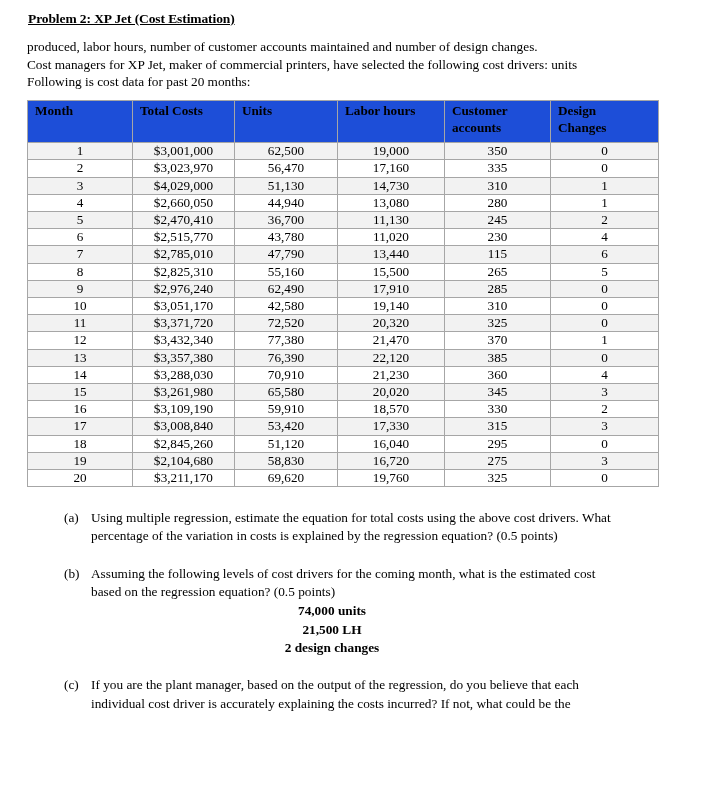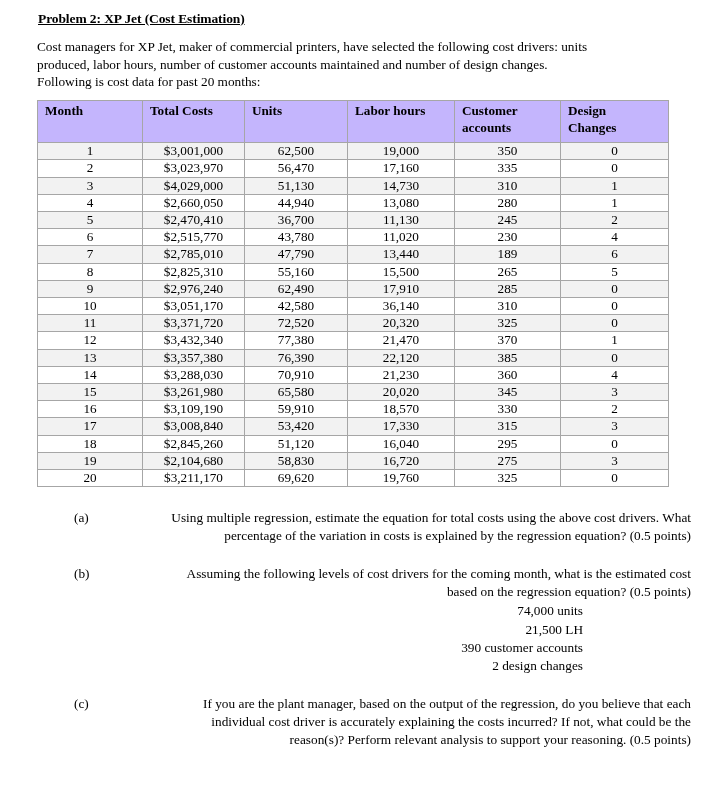"Problem 2: XP Jet (Cost" .page { padding: 11px 14px 0 37px -> 11px 14px 0 27px }
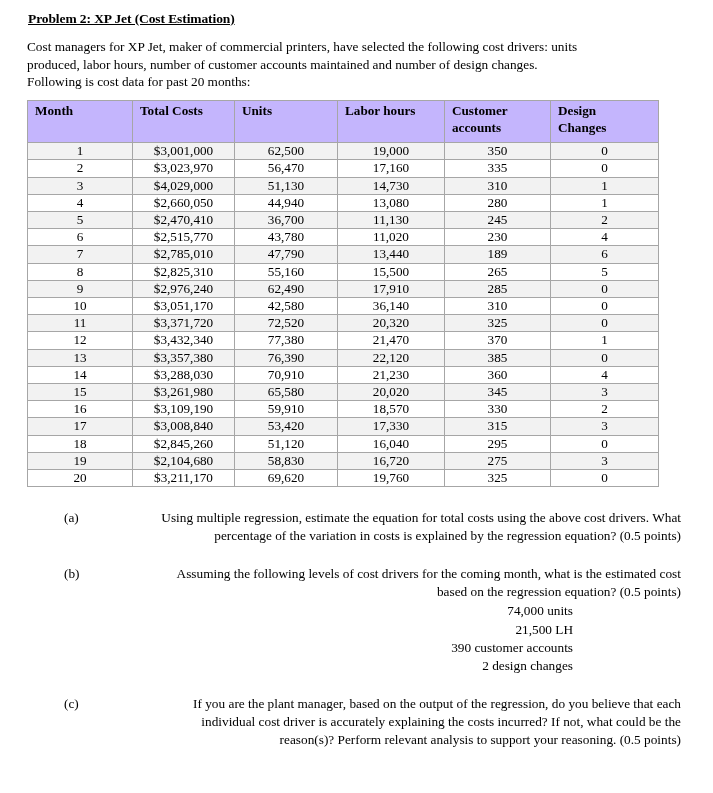"Cost managers for XP Jet," span.line { order: before "produced, labor hours, number of" -> after "produced, labor hours, number of" }
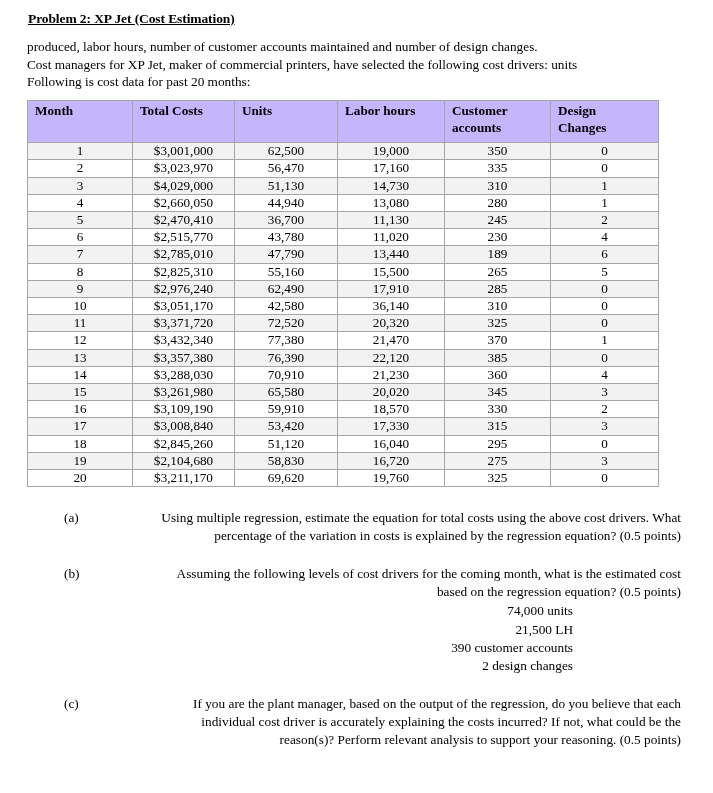"Month" .data-table thead th { background: #c4b5fd -> #1d4ed8 }
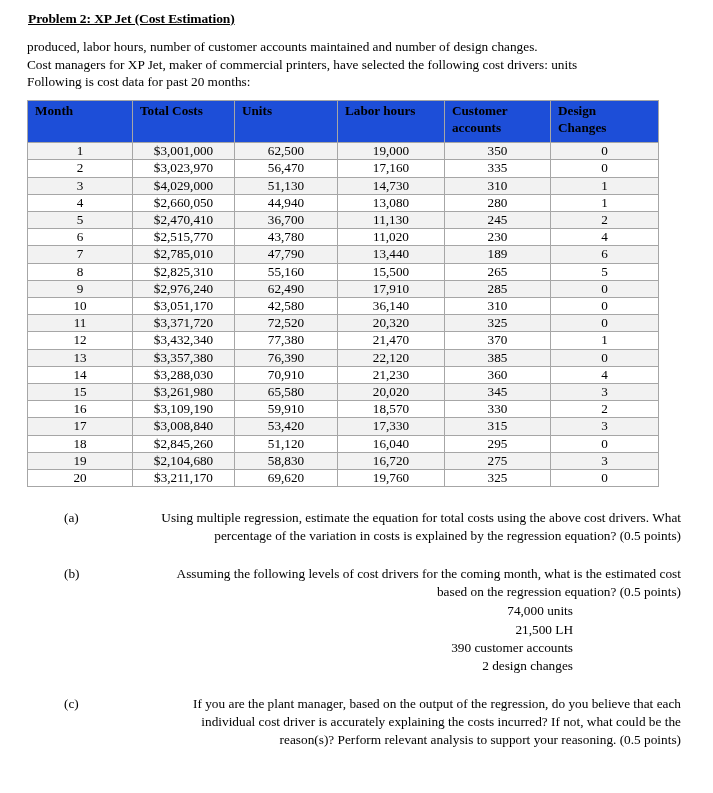"189" td { text: 189 -> 115 }
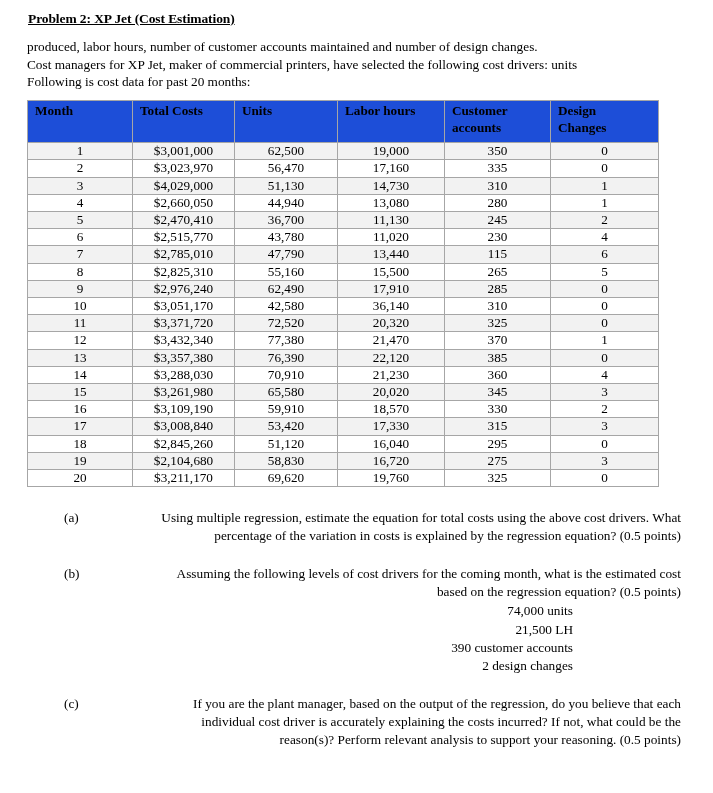"36,140" td { text: 36,140 -> 19,140 }
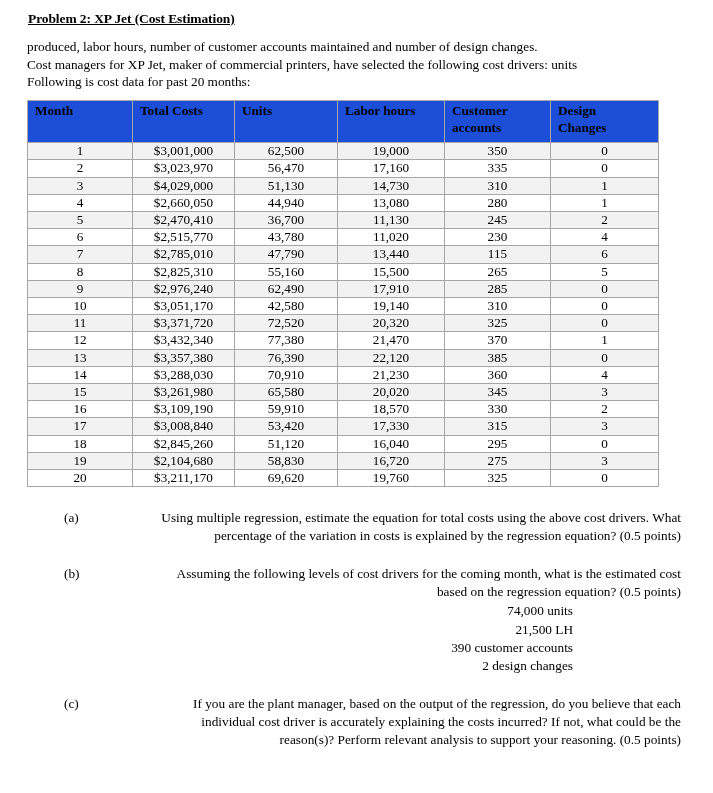"Using multiple regression, estimate the" .q-body .line { text-align: right -> none }
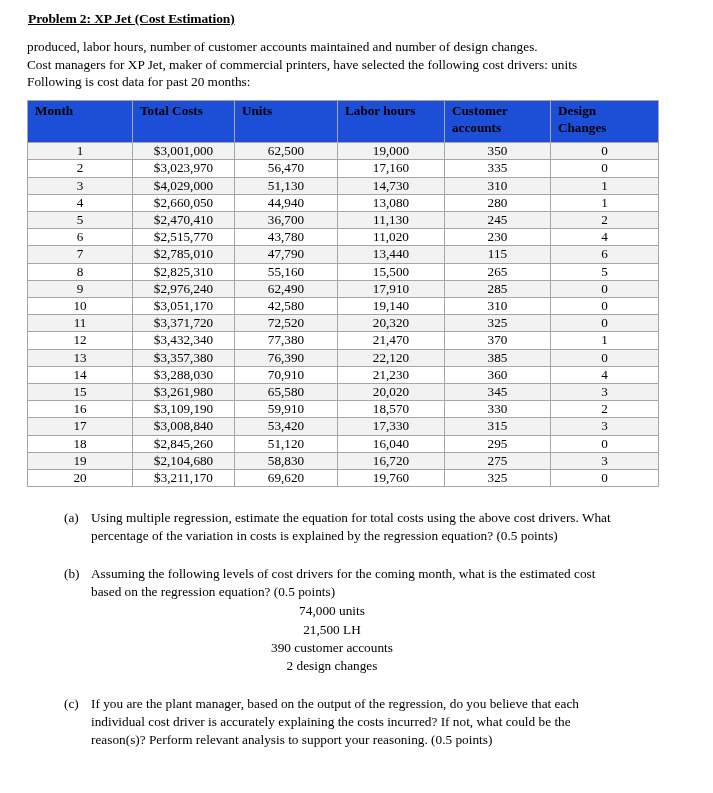"74,000 units" .centered-block .line { font-weight: none -> bold }
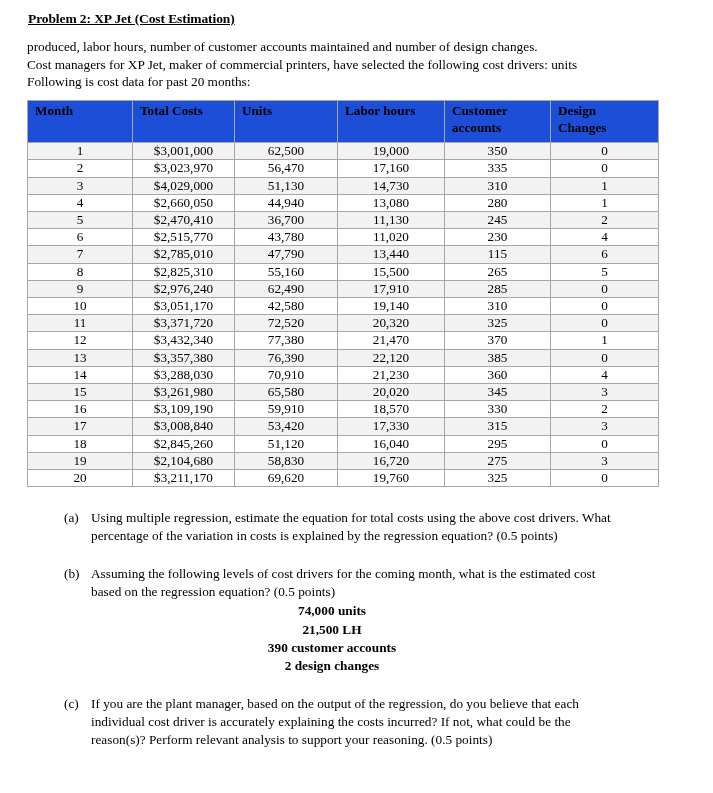"390 customer accounts" span.line { html: <span>390 customer accounts</span> -> none }
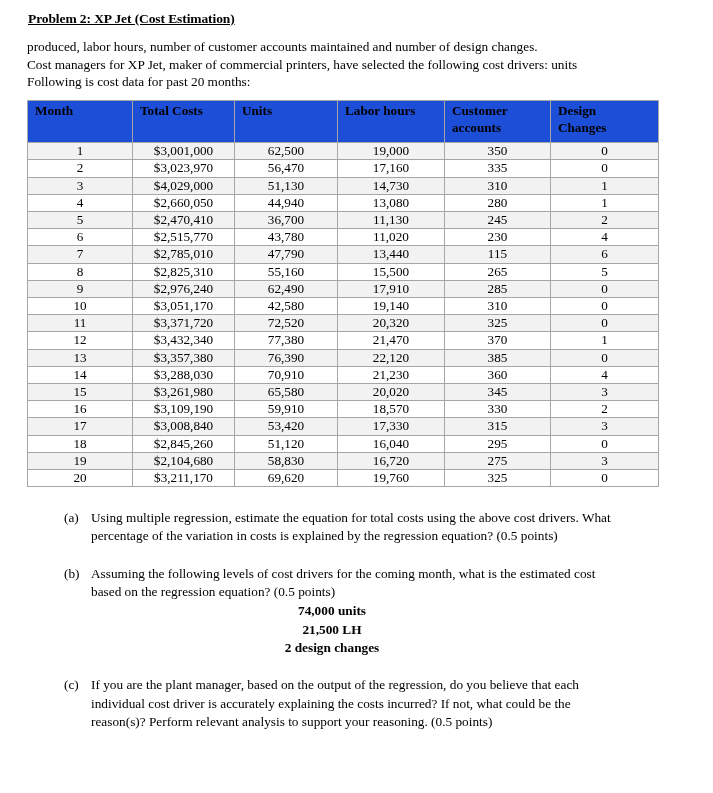"reason(s)? Perform relevant analysis to" span.line { html: <span>reason(s)? Perform relevant analysis to support your reasoning. (0.5 points)</span> -> none }
